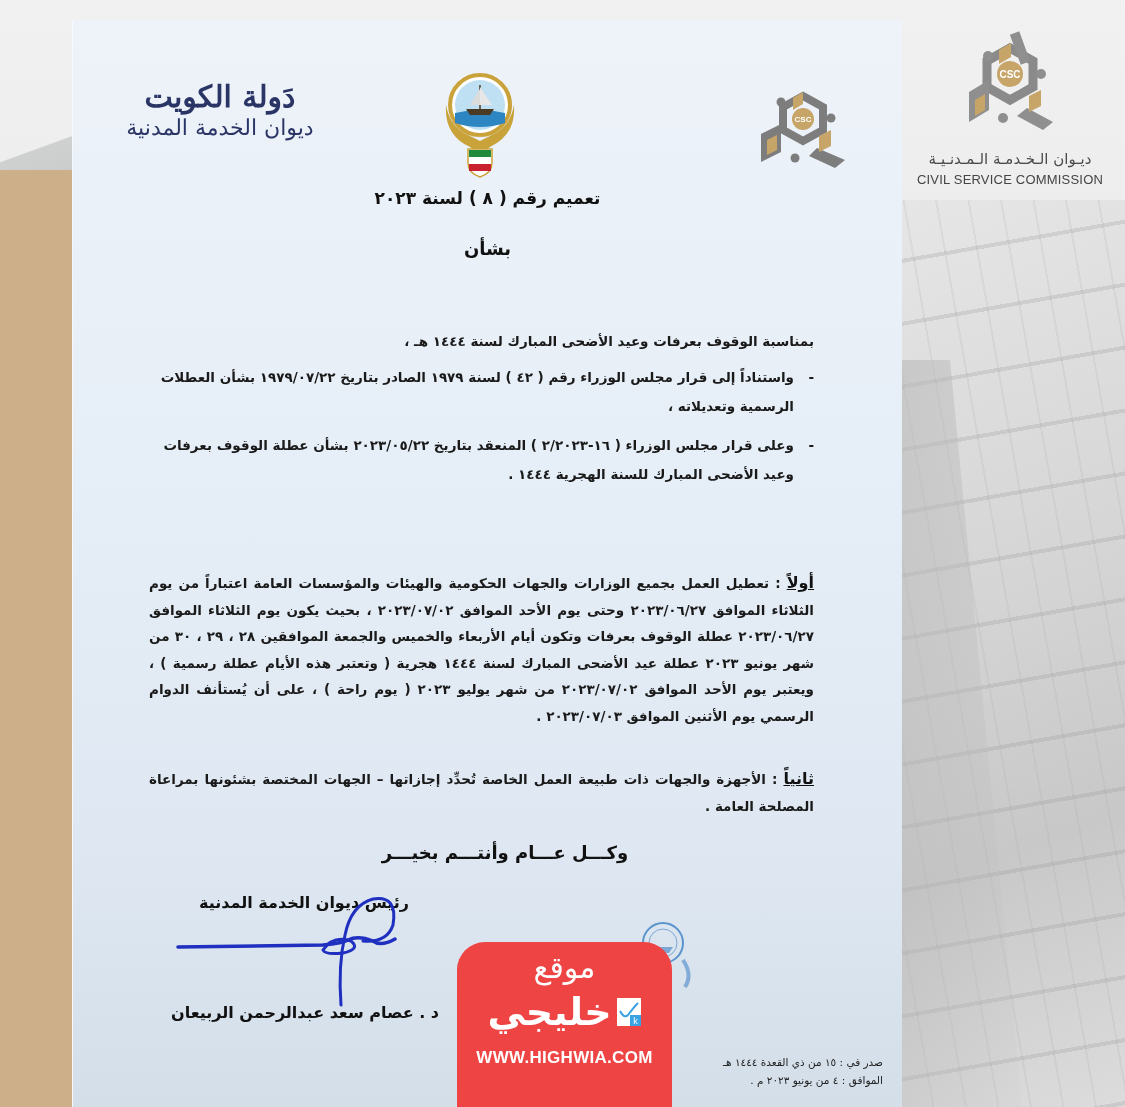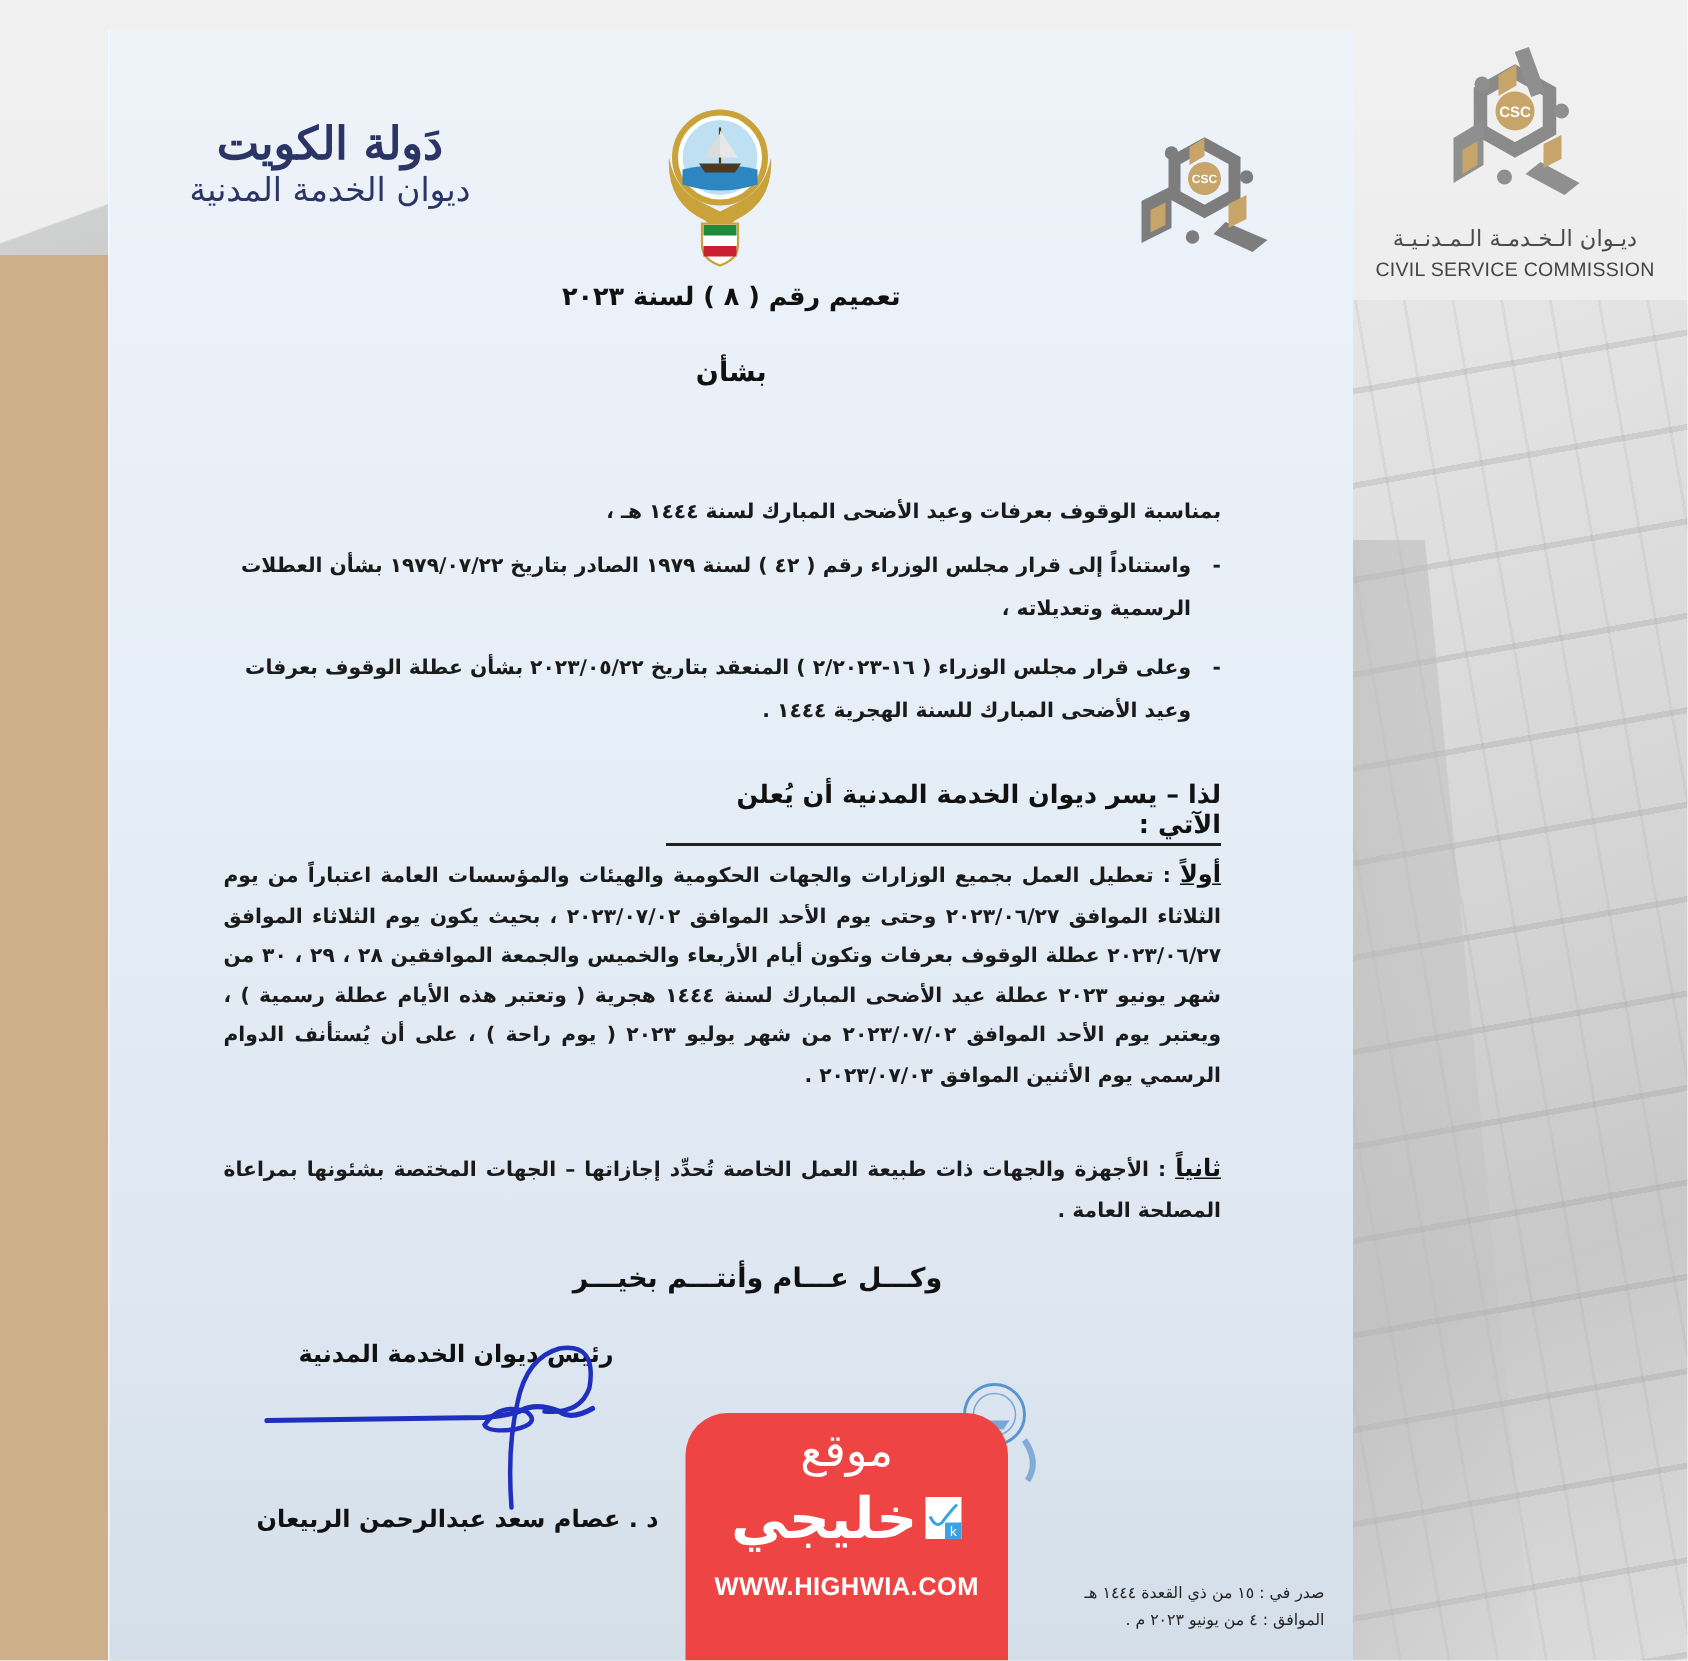"لذا – يسر ديوان الخدمة" div.announce { html: <div>لذا – يسر ديوان الخدمة المدنية أن يُعلن الآتي :</div> -> none }
